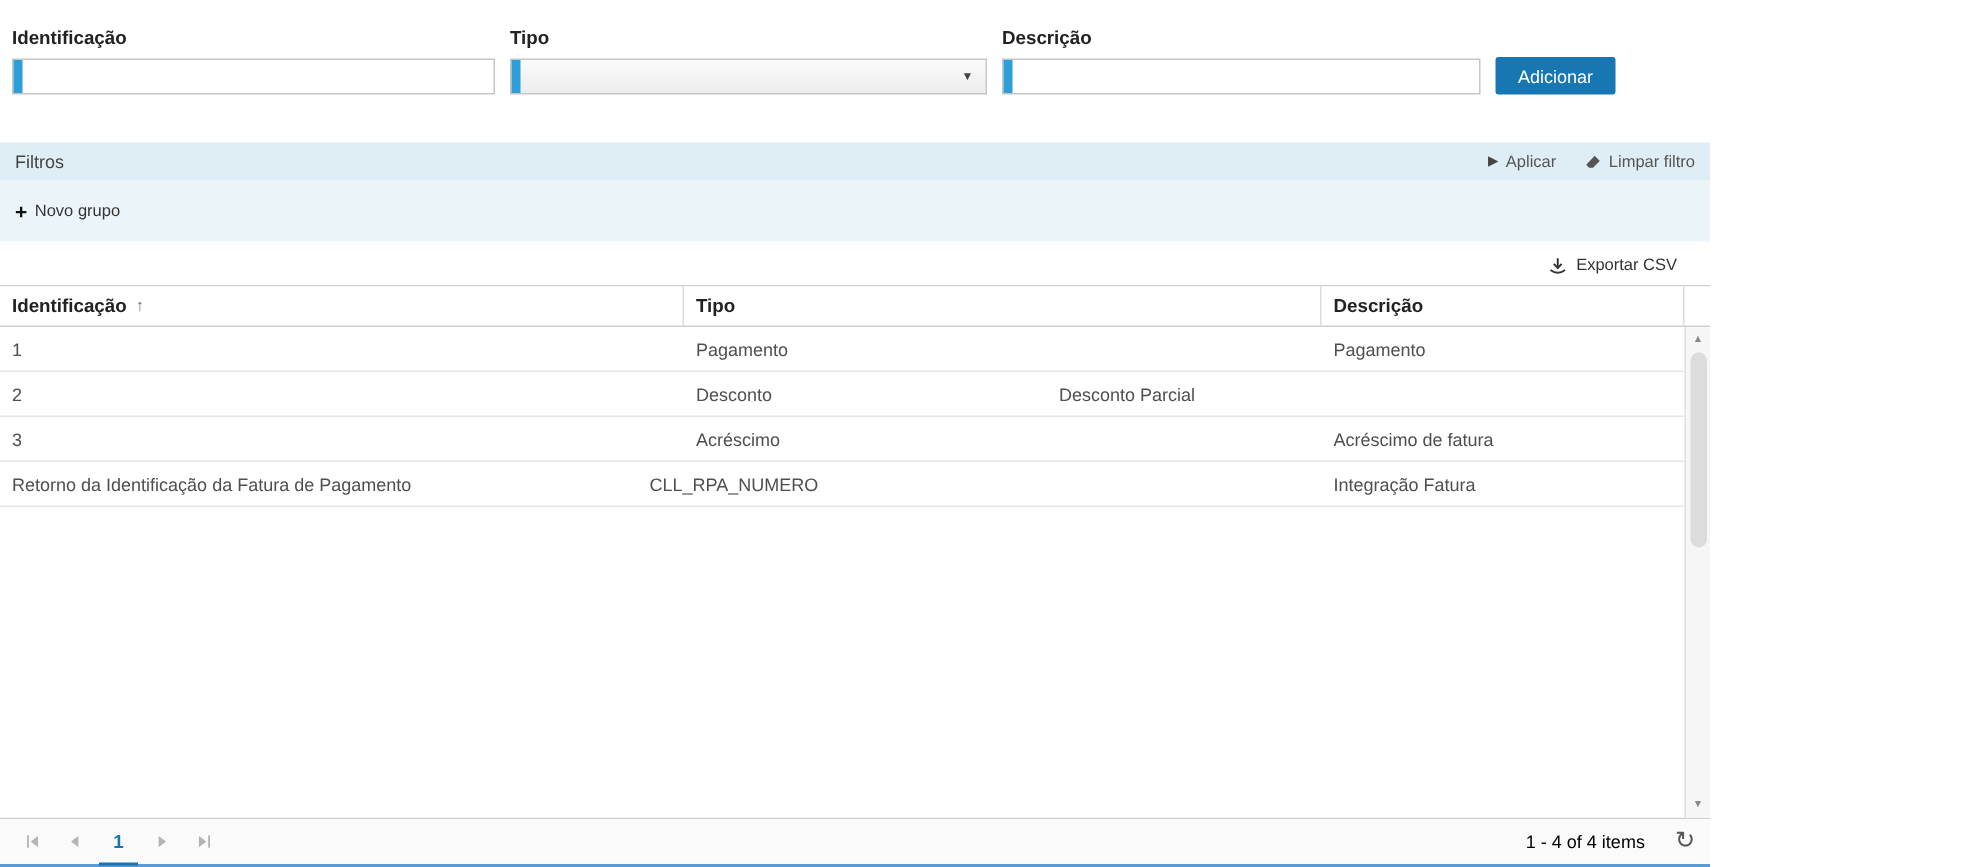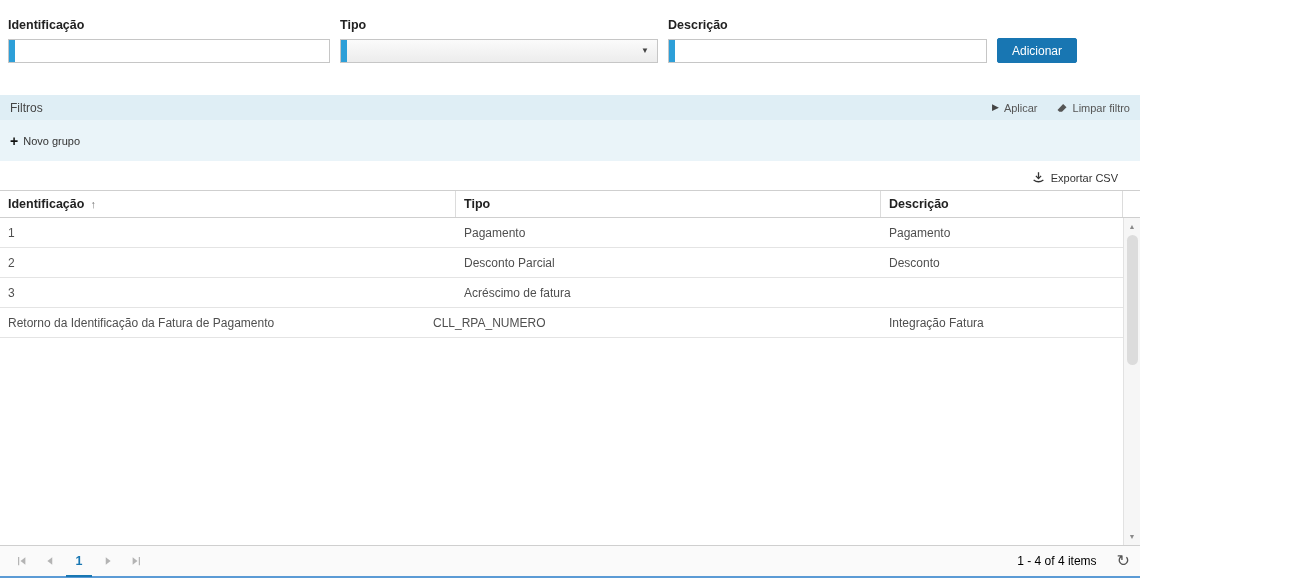"Exportar CSV" .export-btn { align-items: center -> none }
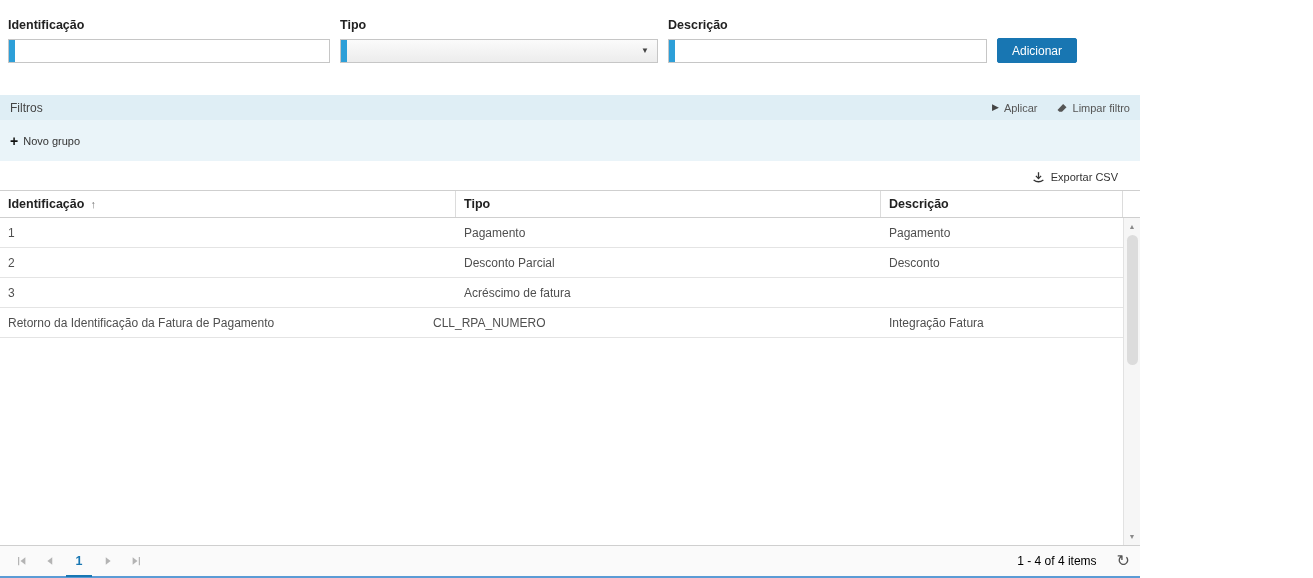"Desconto Parcial" div.cell { order: before "Desconto" -> after "Desconto" }
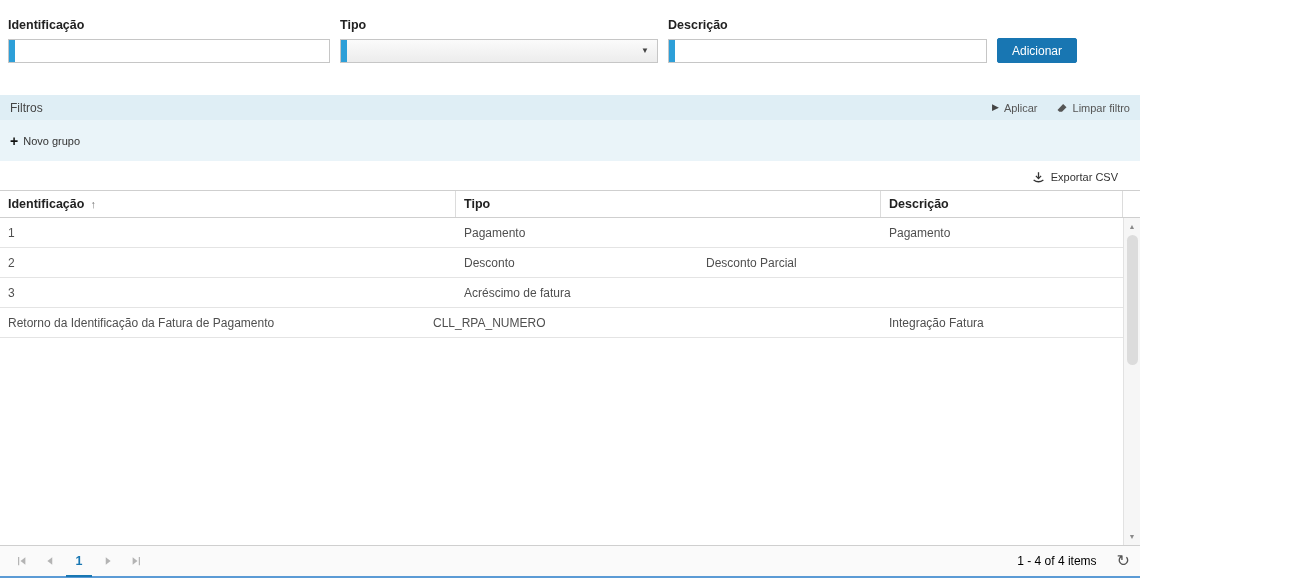"Acréscimo" div.cell { html: none -> <div>Acréscimo</div> }
